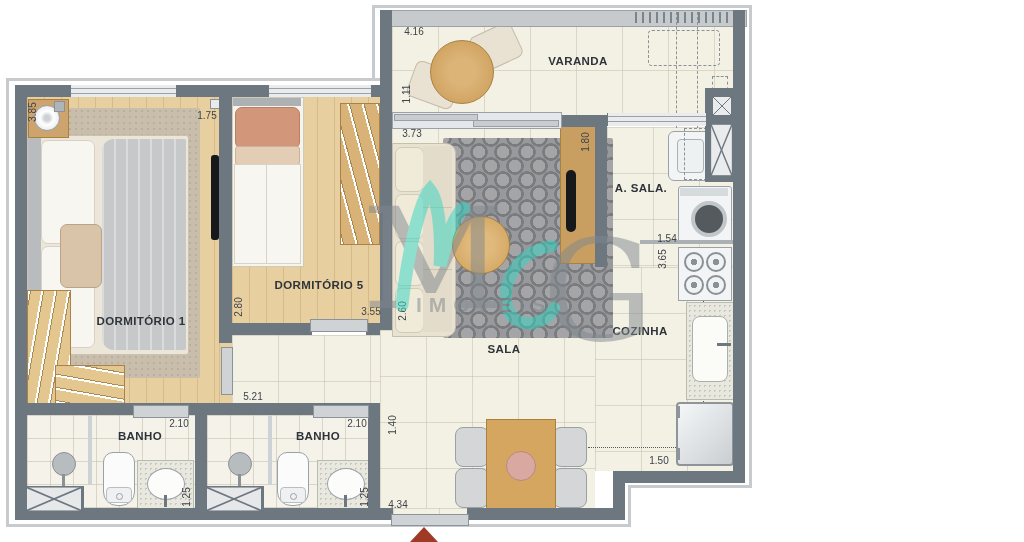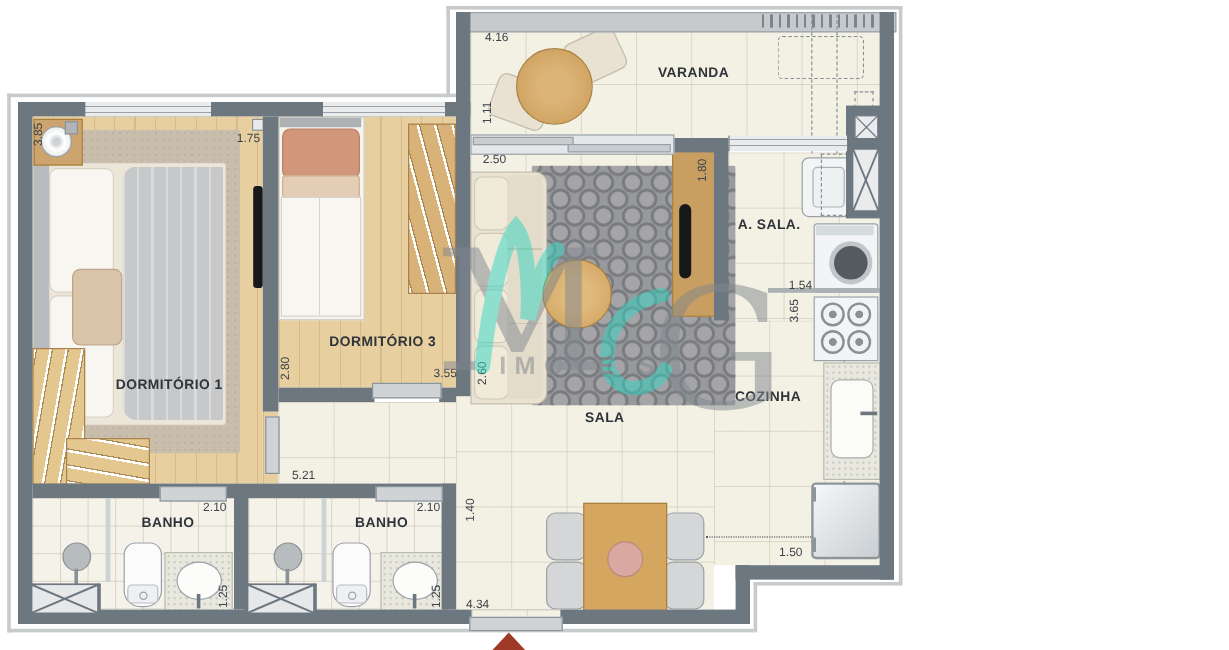"2.50" div.dim { text: 2.50 -> 3.73 }
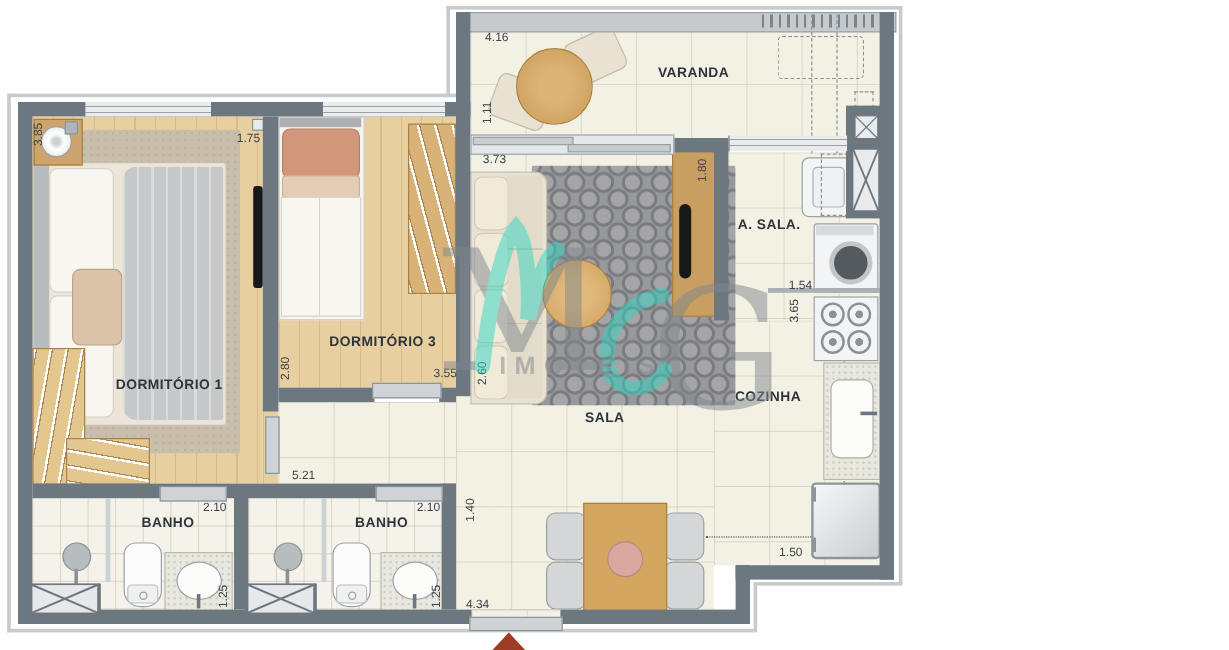"DORMITÓRIO 3" div.rlabel { text: 3 -> 5 }
